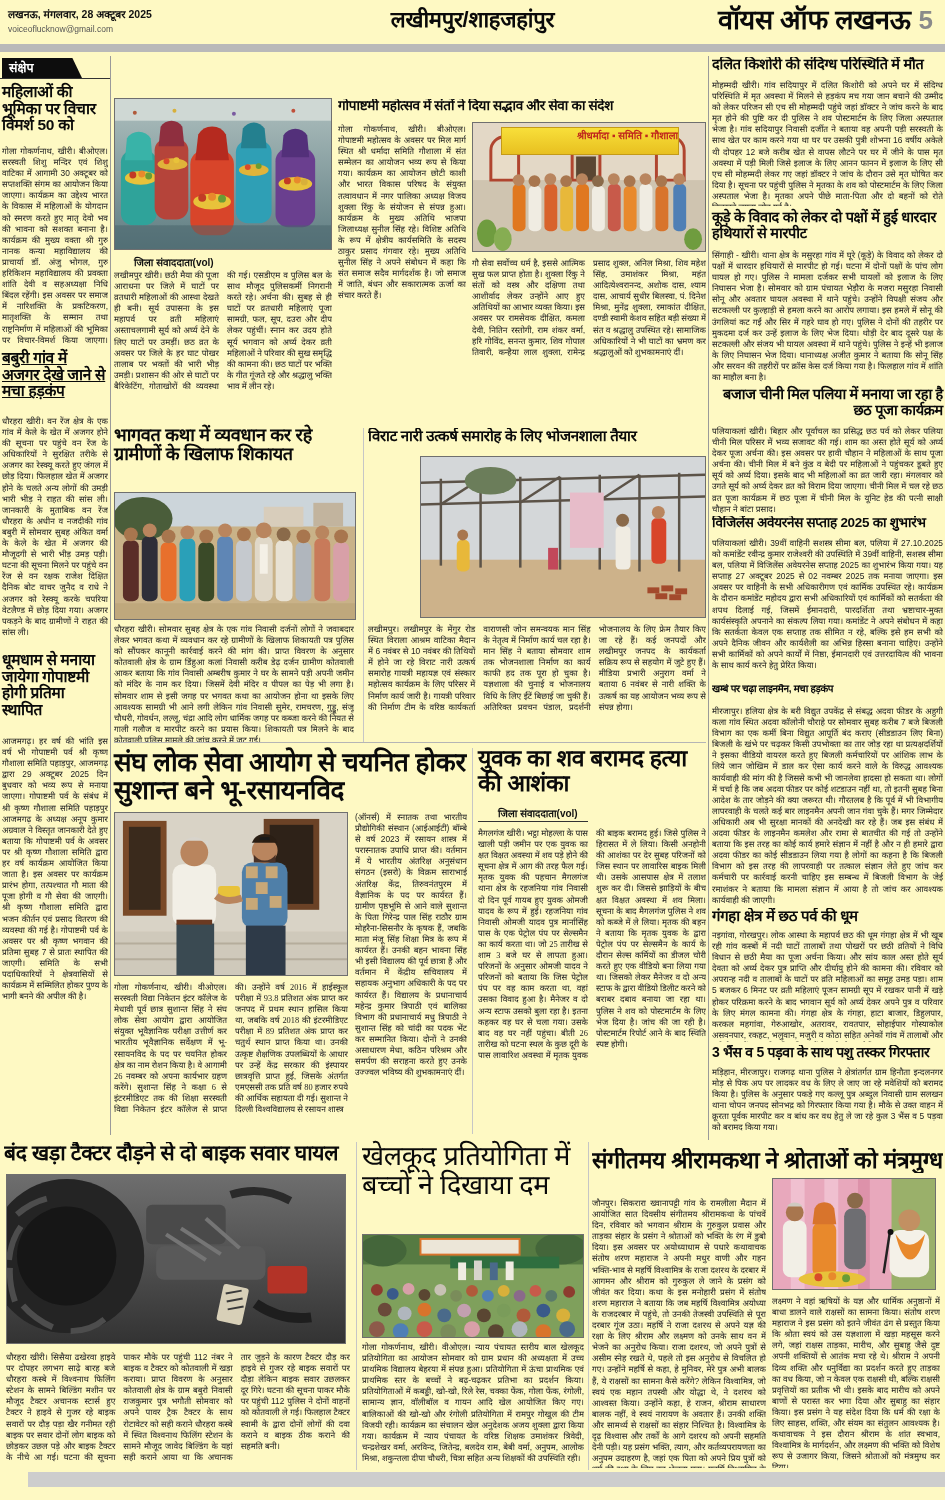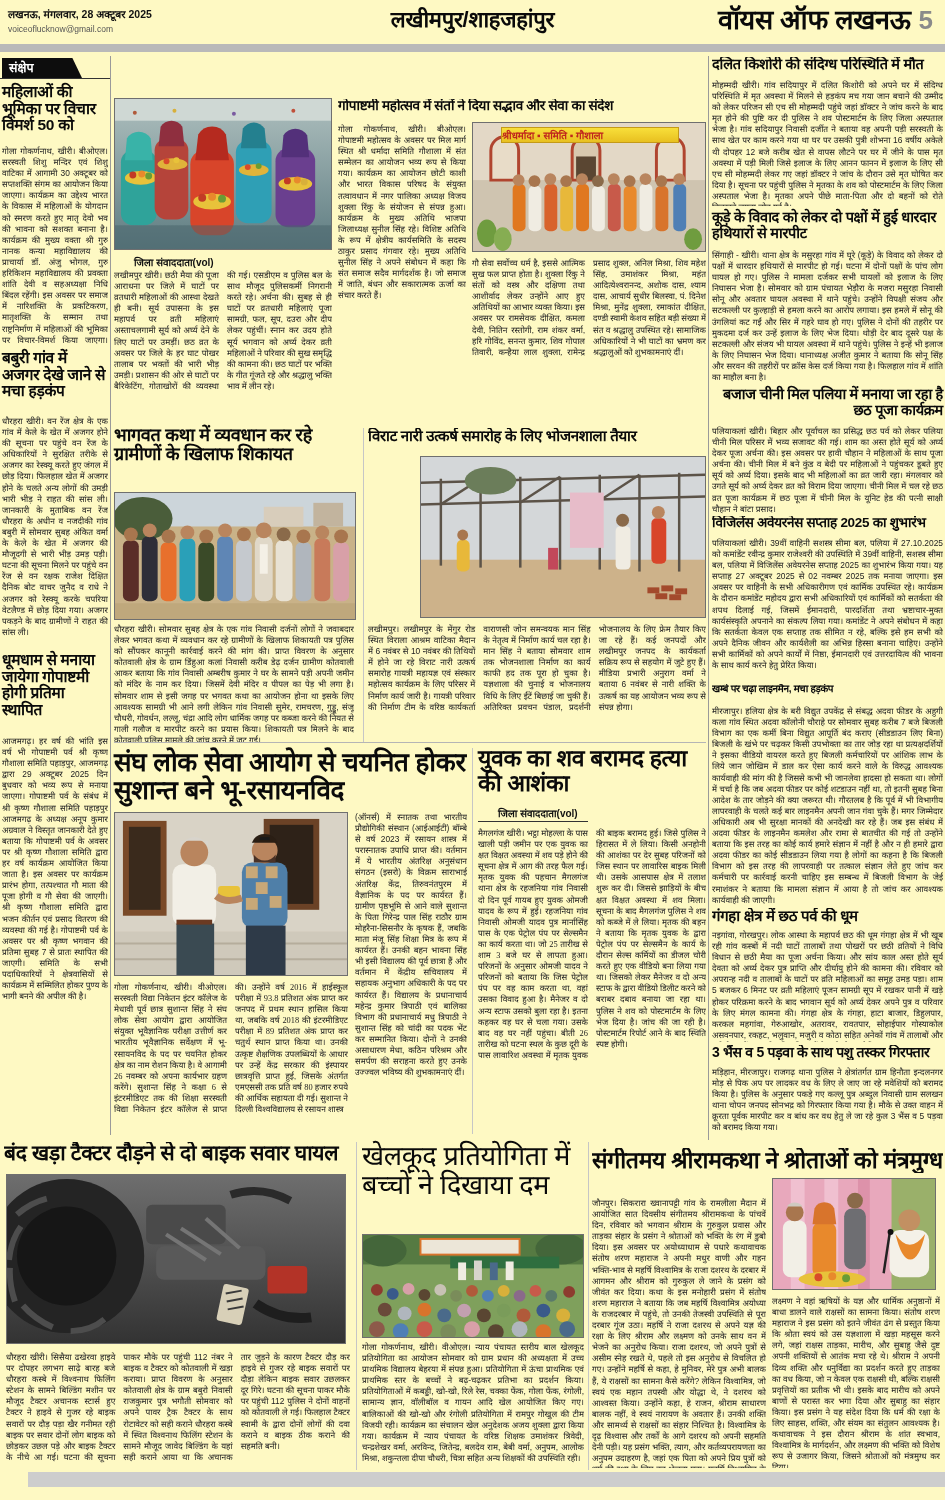"श्रीधर्मादा ▪ समिति ▪ गौशाला" div.abs { height: 16px -> 28px; text-align: left -> right }
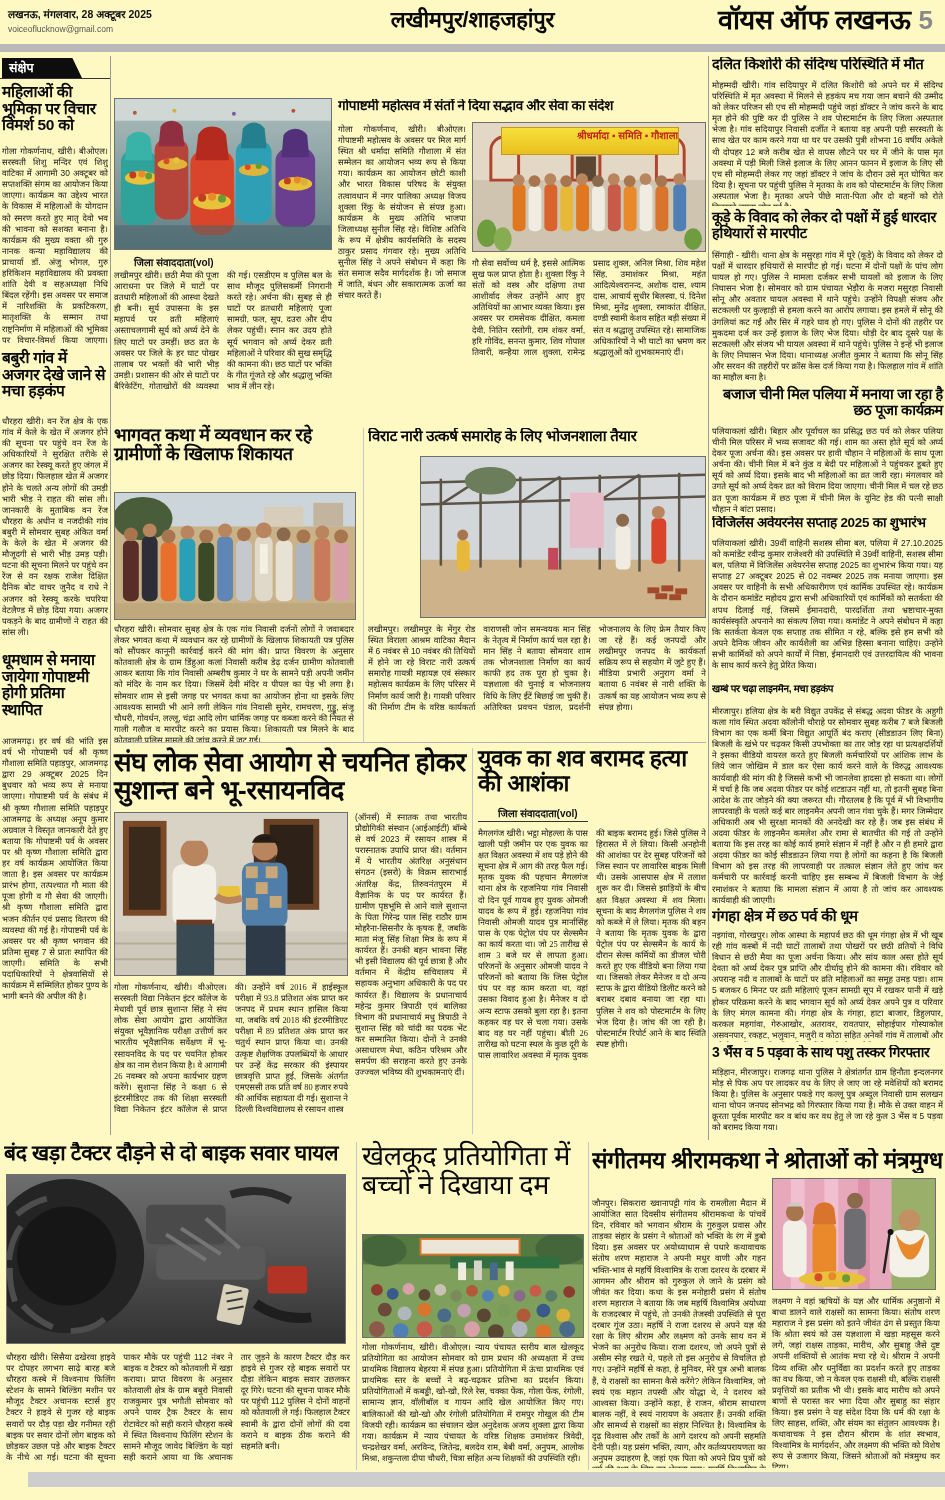"बबुरी गांव में अजगर देखे" div.abs { text-decoration: none -> underline }
